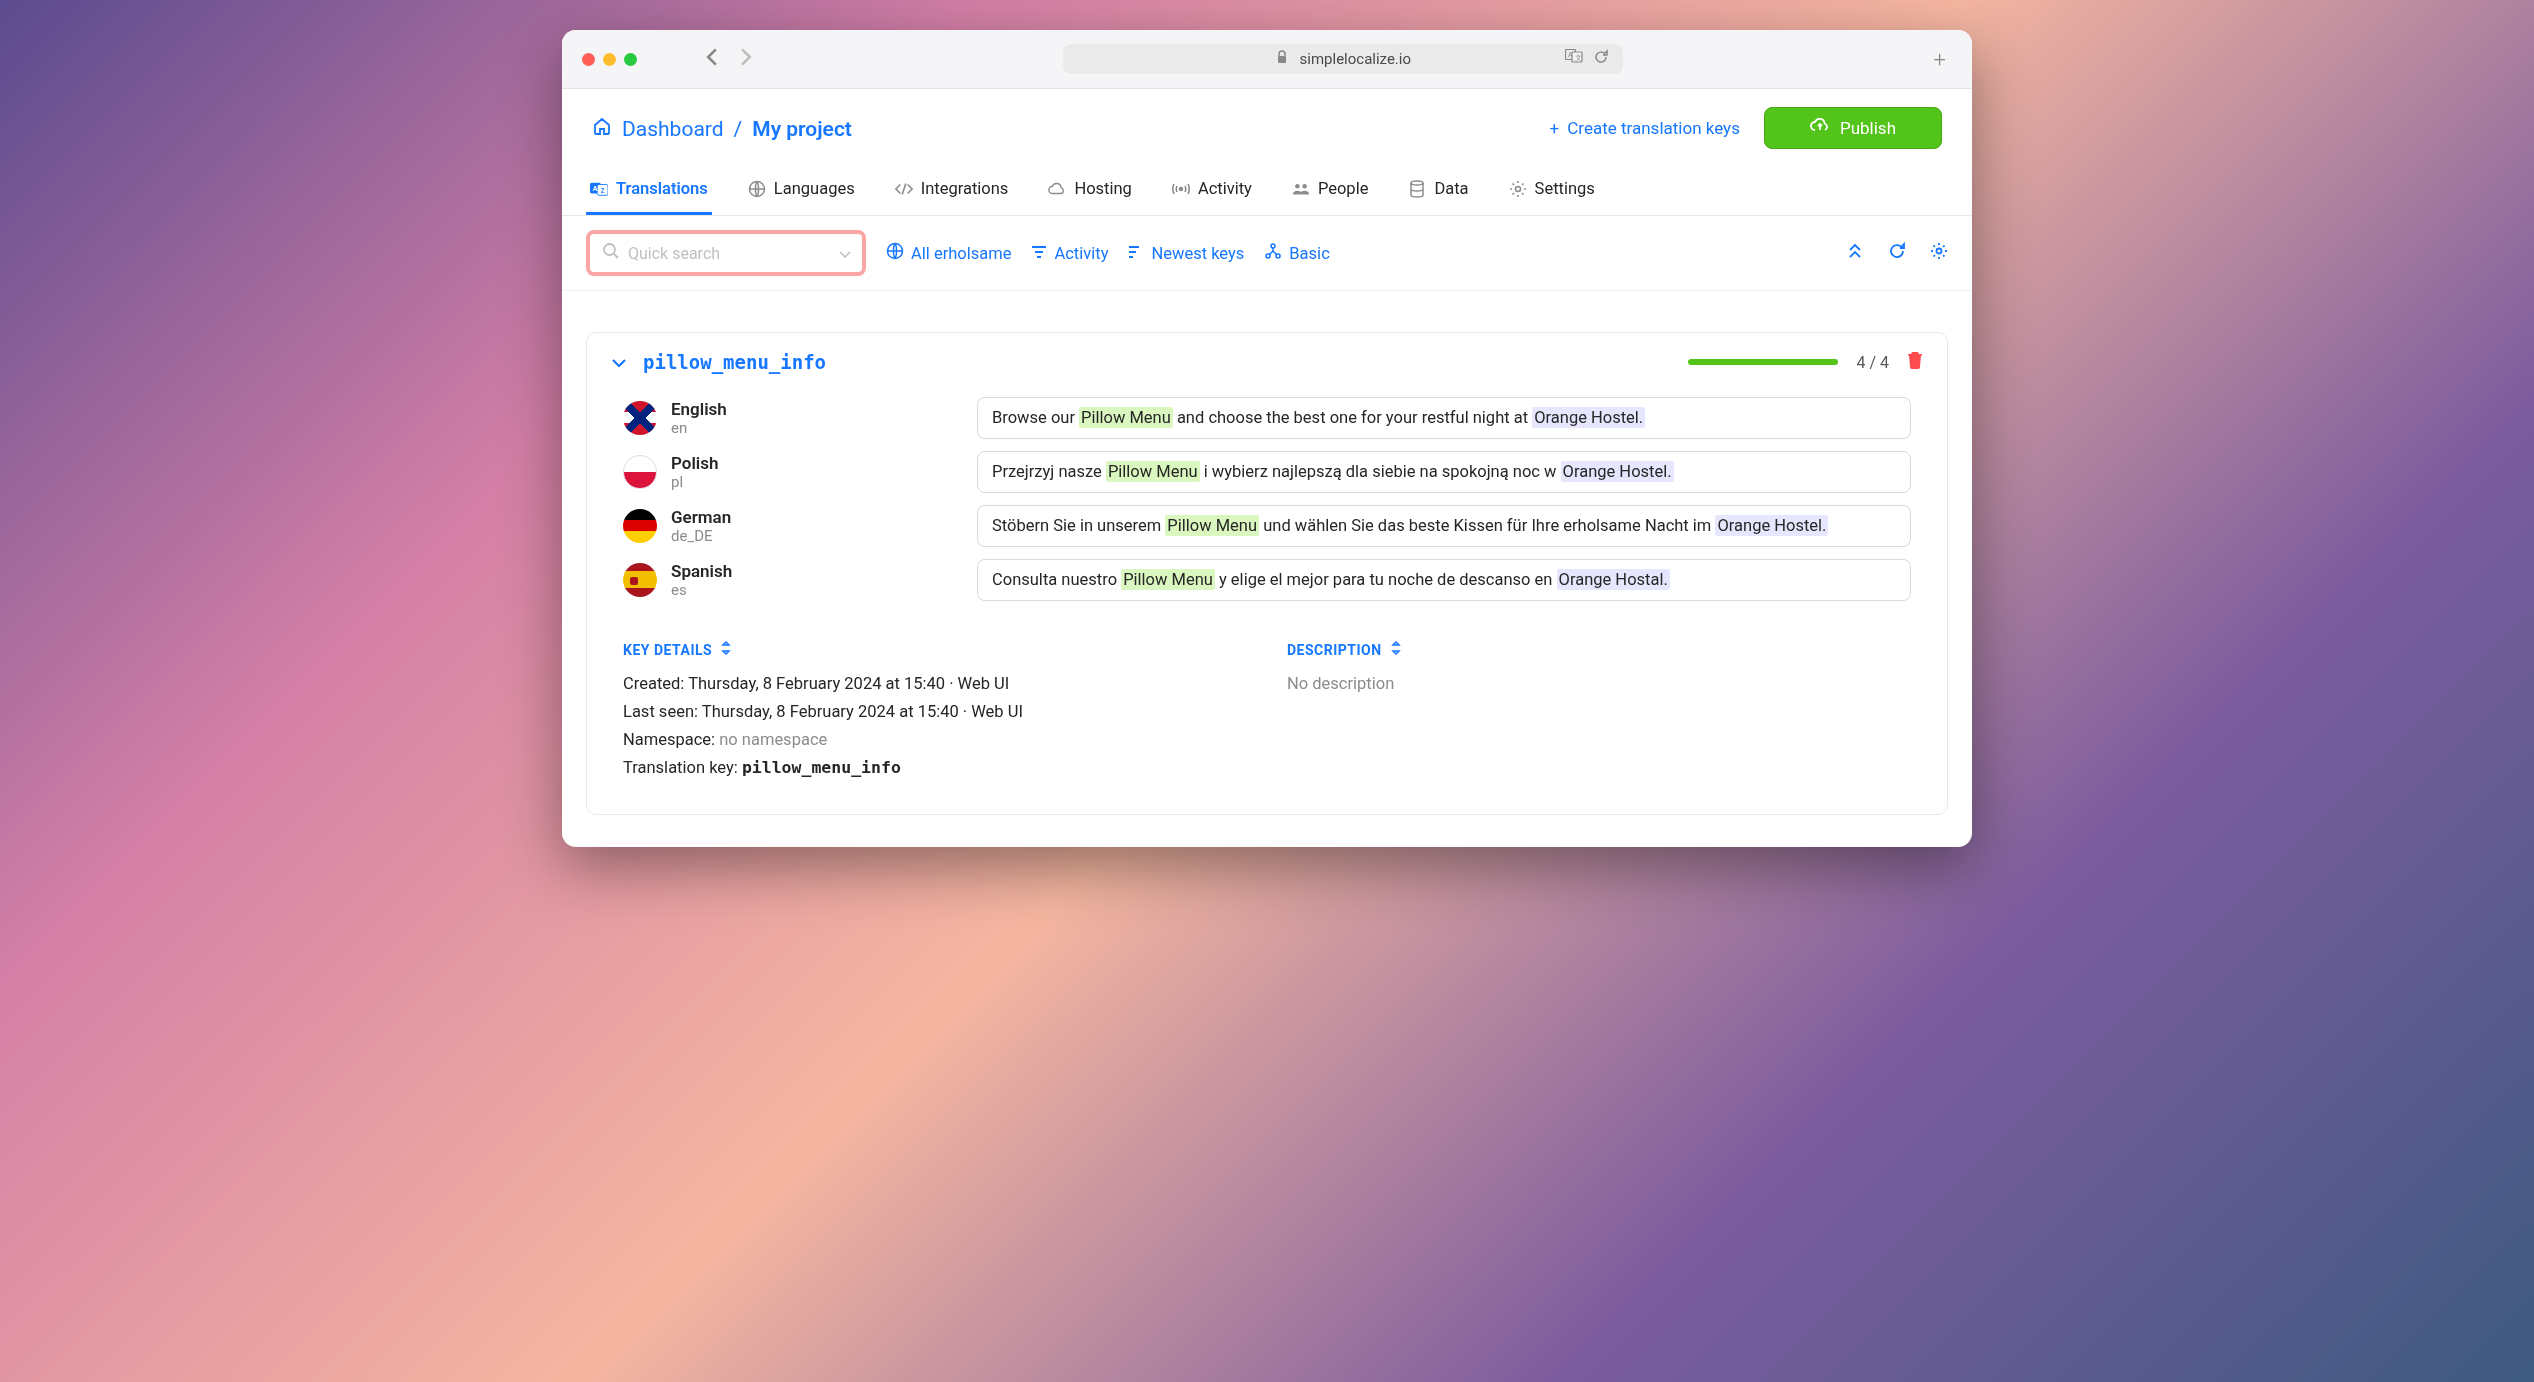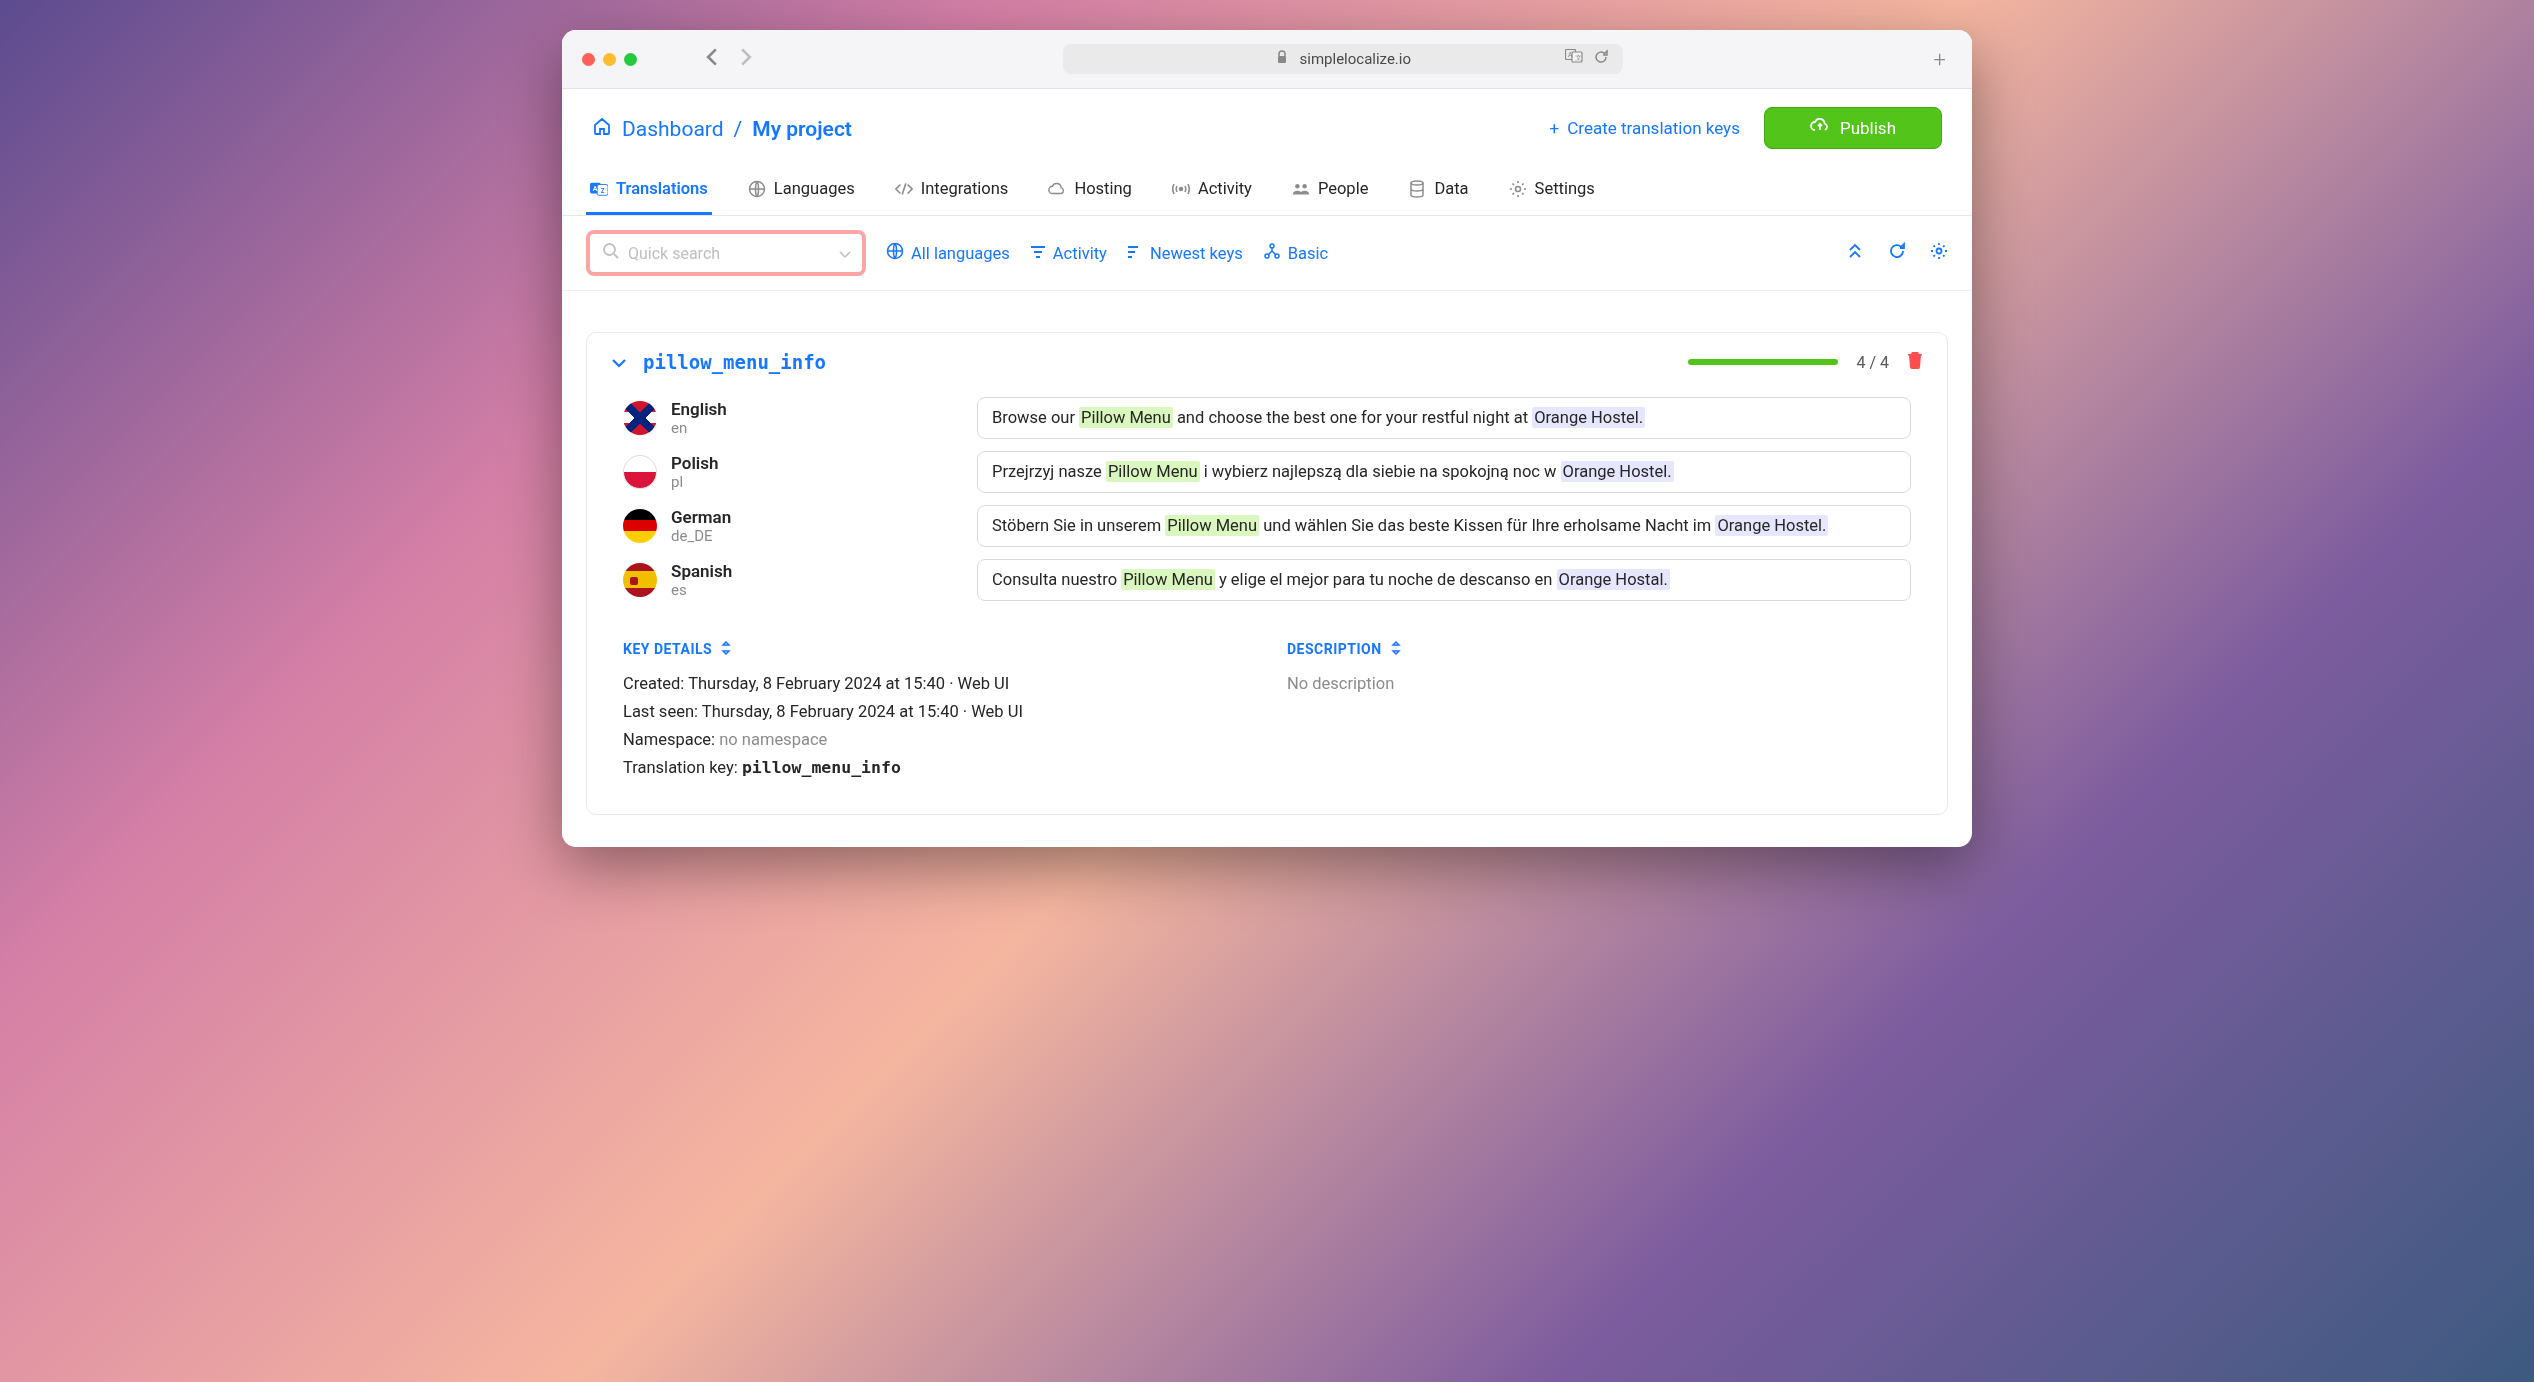"All languages" span { text: languages -> erholsame }
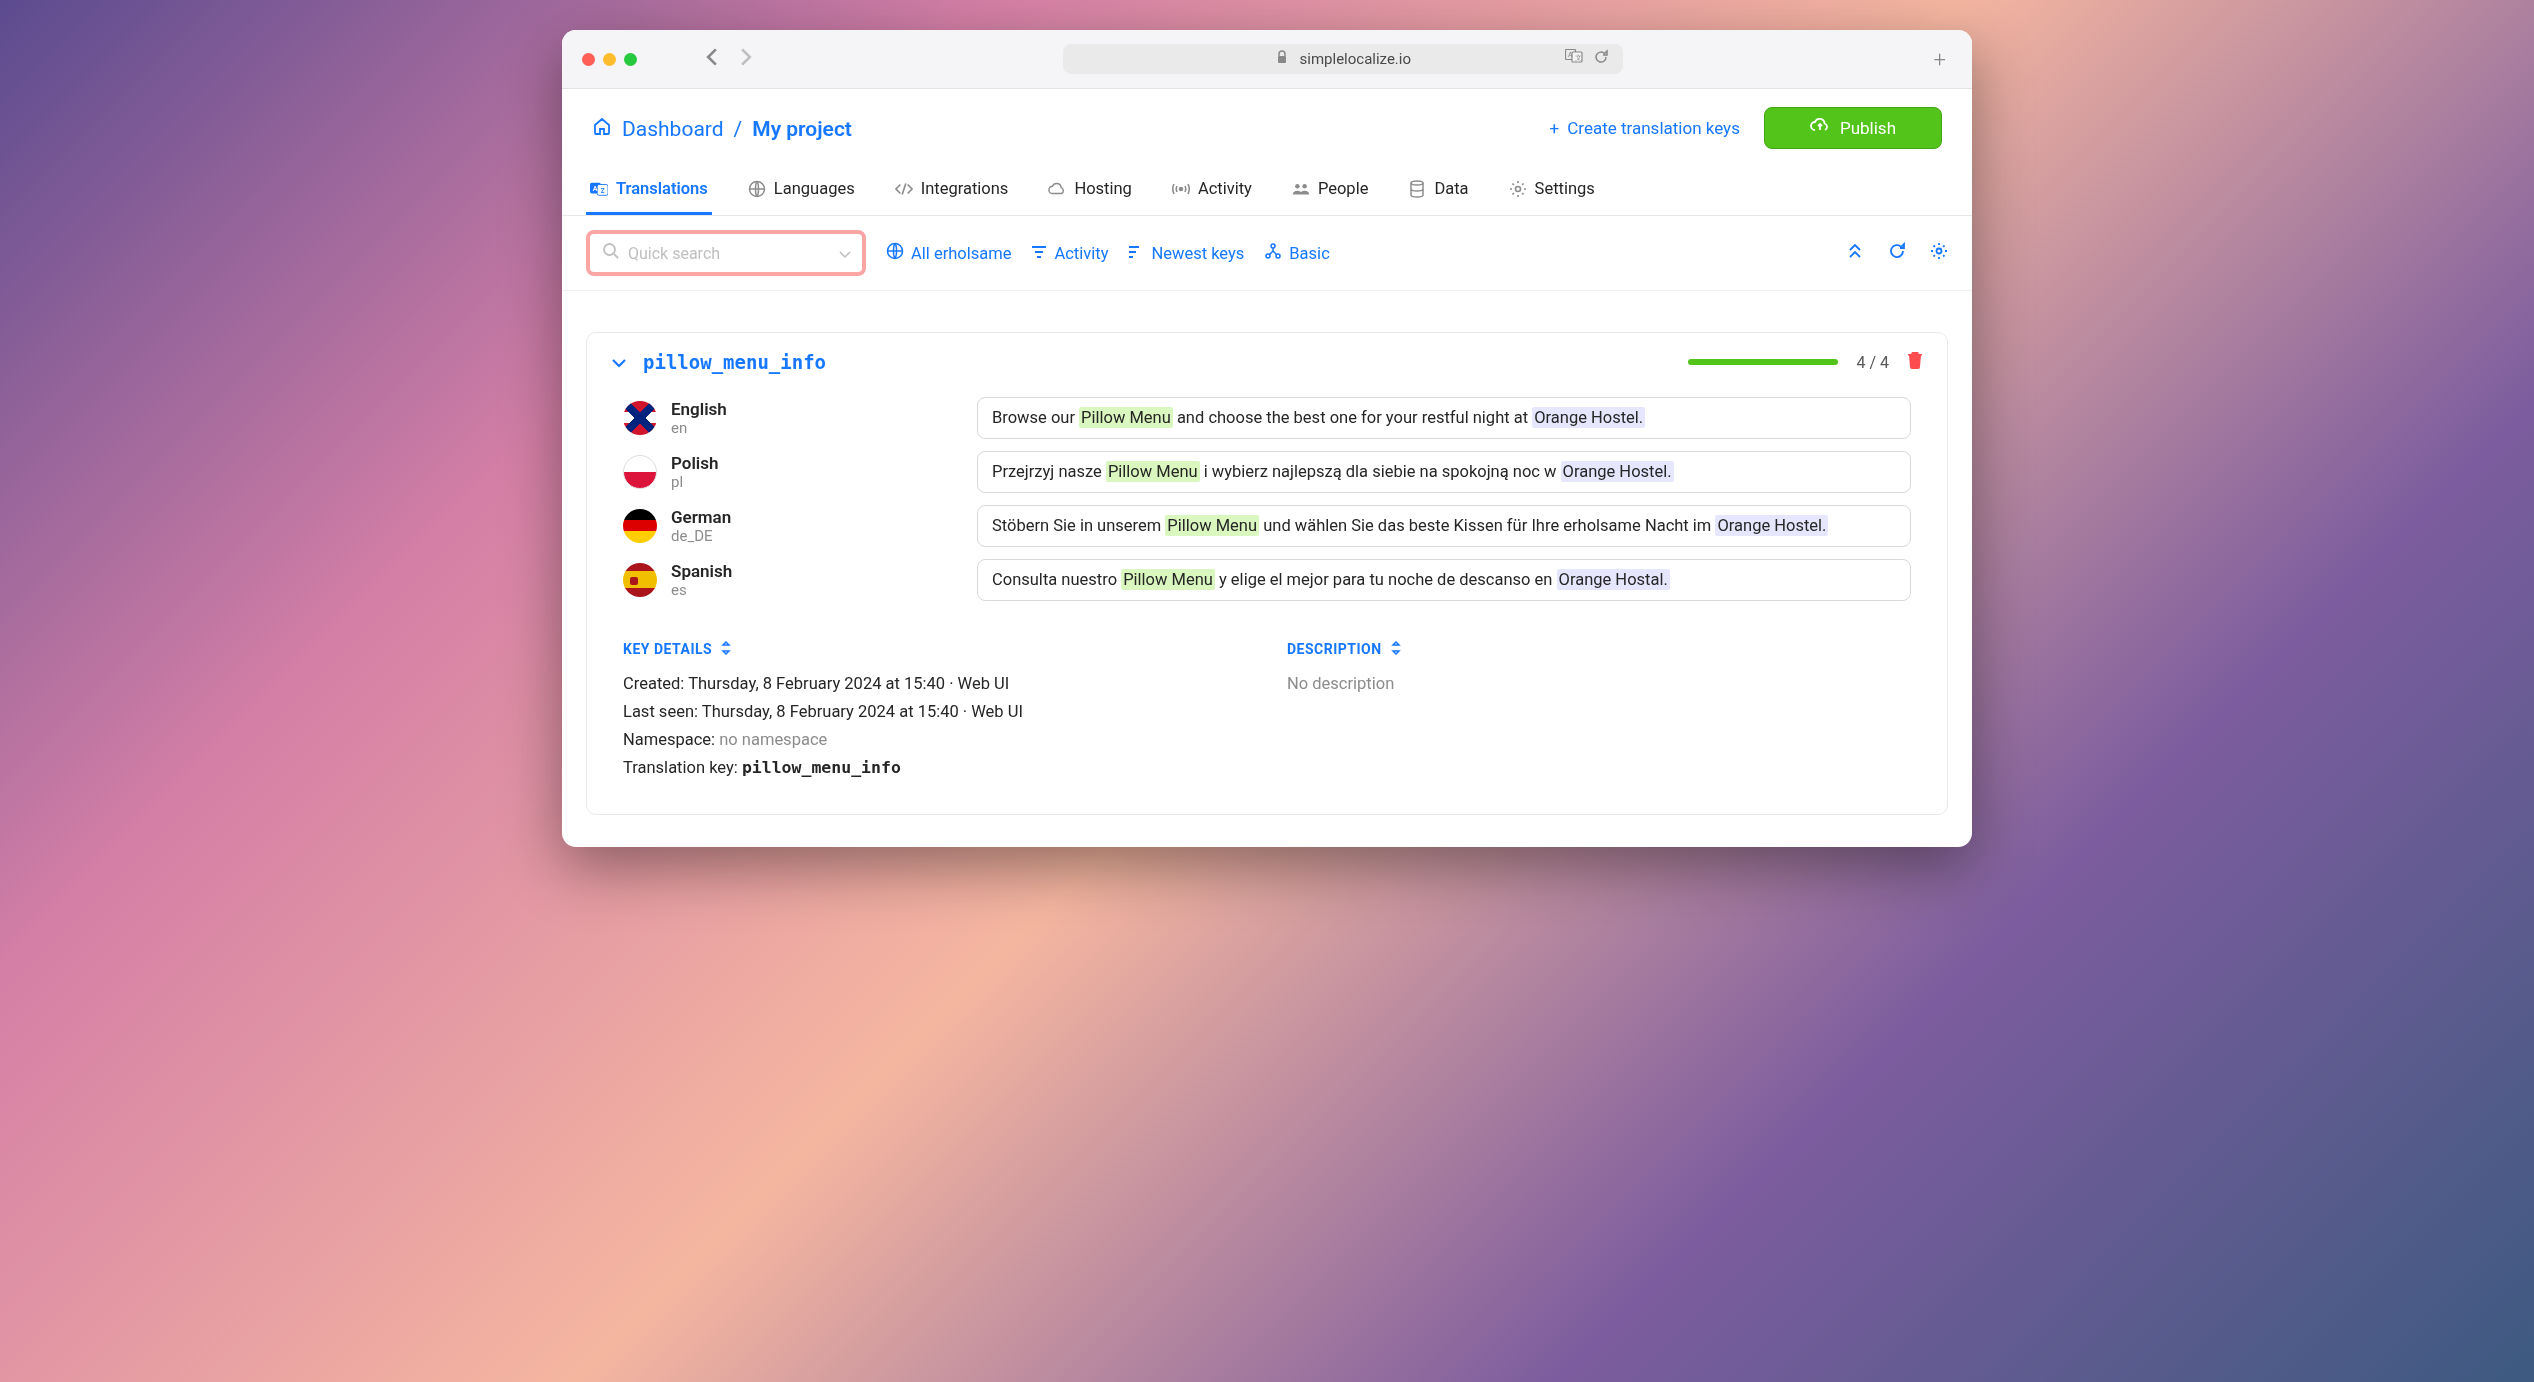"KEY DETAILS" .details-title { align-items: flex-start -> center }
